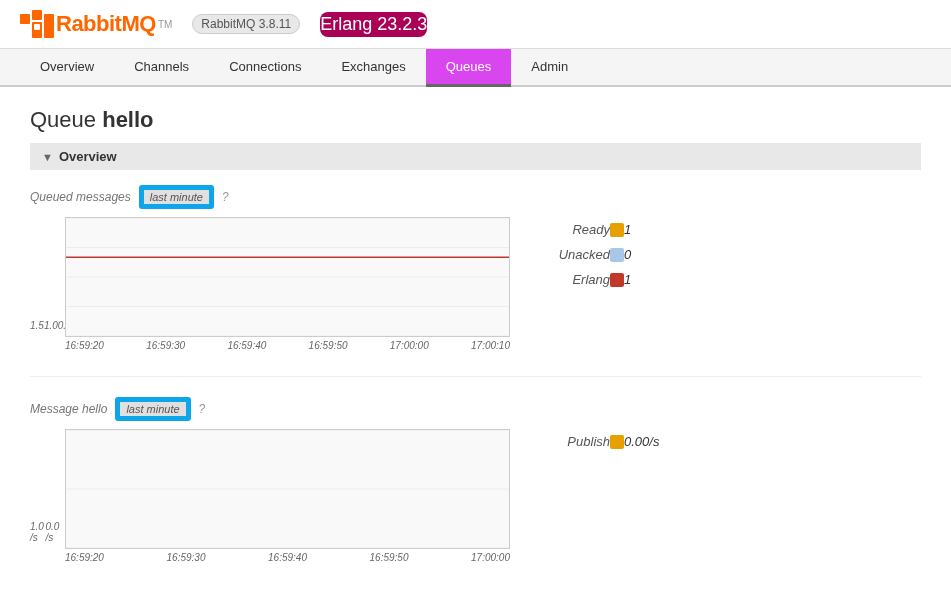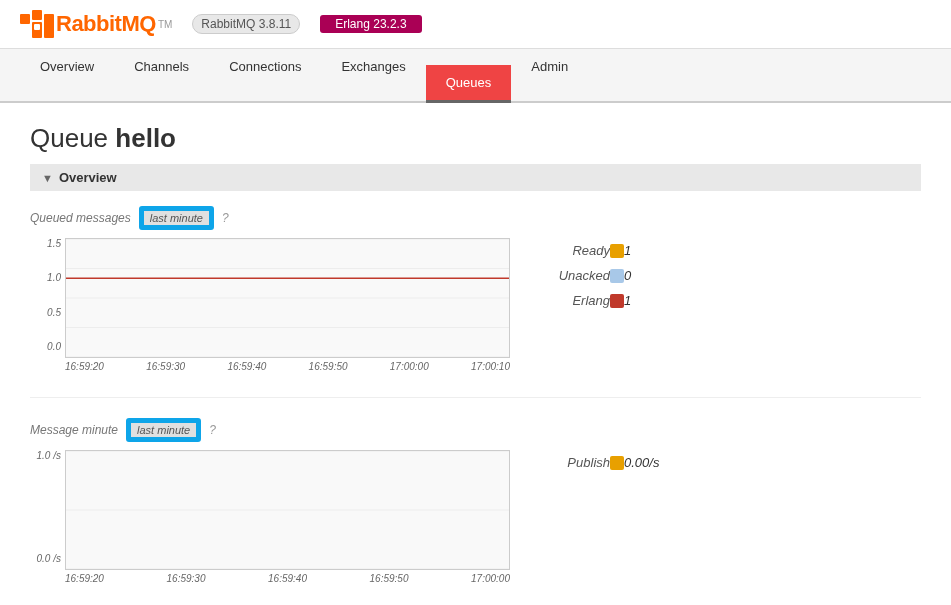"Erlang 23.2.3" .erlang-badge { border-radius: 3px -> 8px; font-size: 12px -> 18px; padding: 2px 15px -> 2px 0 }
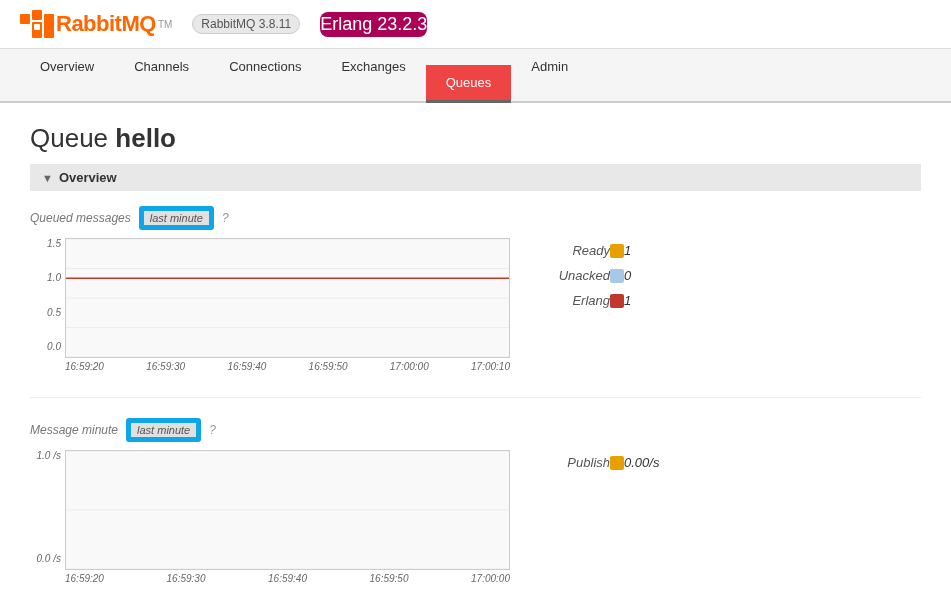"Queues" .nav-item.active { background: #ef4444 -> #d946ef; margin-top: 16px -> none }
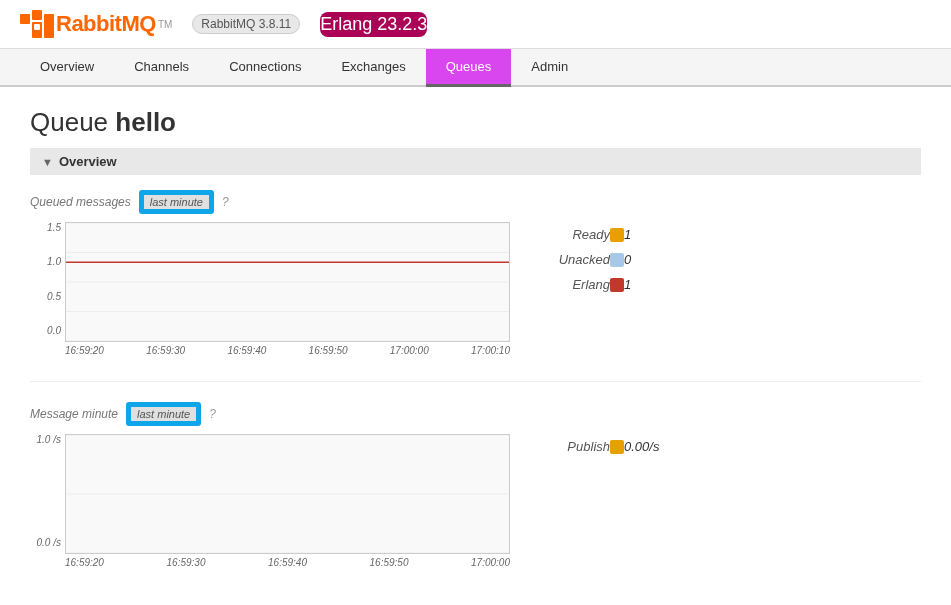"Queue hello" .page-title { font-size: 26px -> 22px }
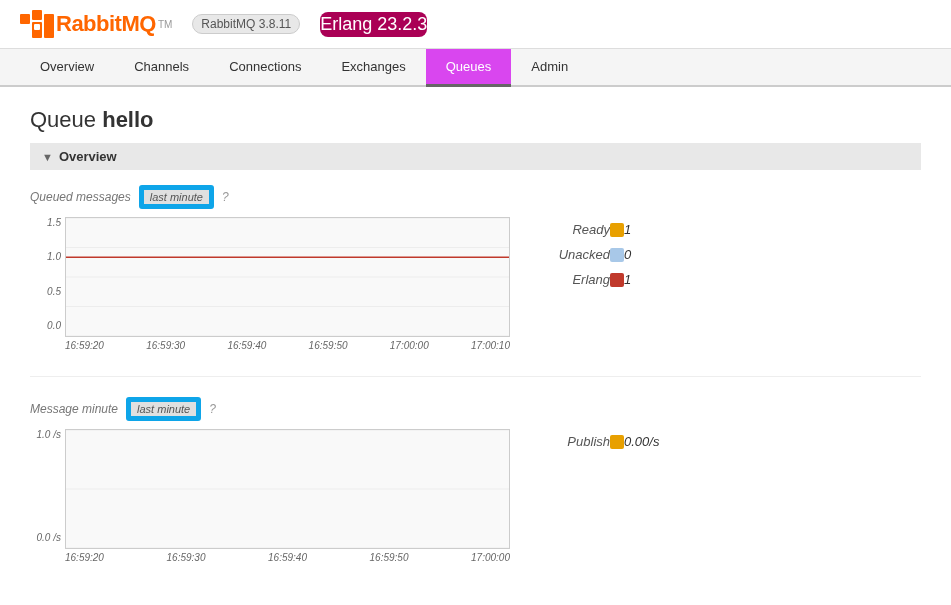"1.5" .chart-y-labels { flex-direction: column -> none }
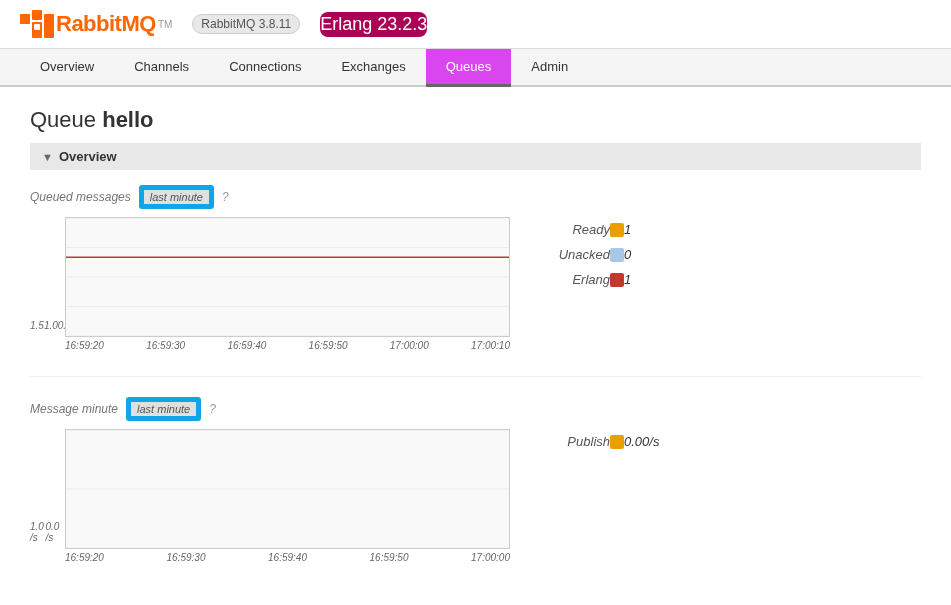"Message minute" span { text: minute -> hello }
